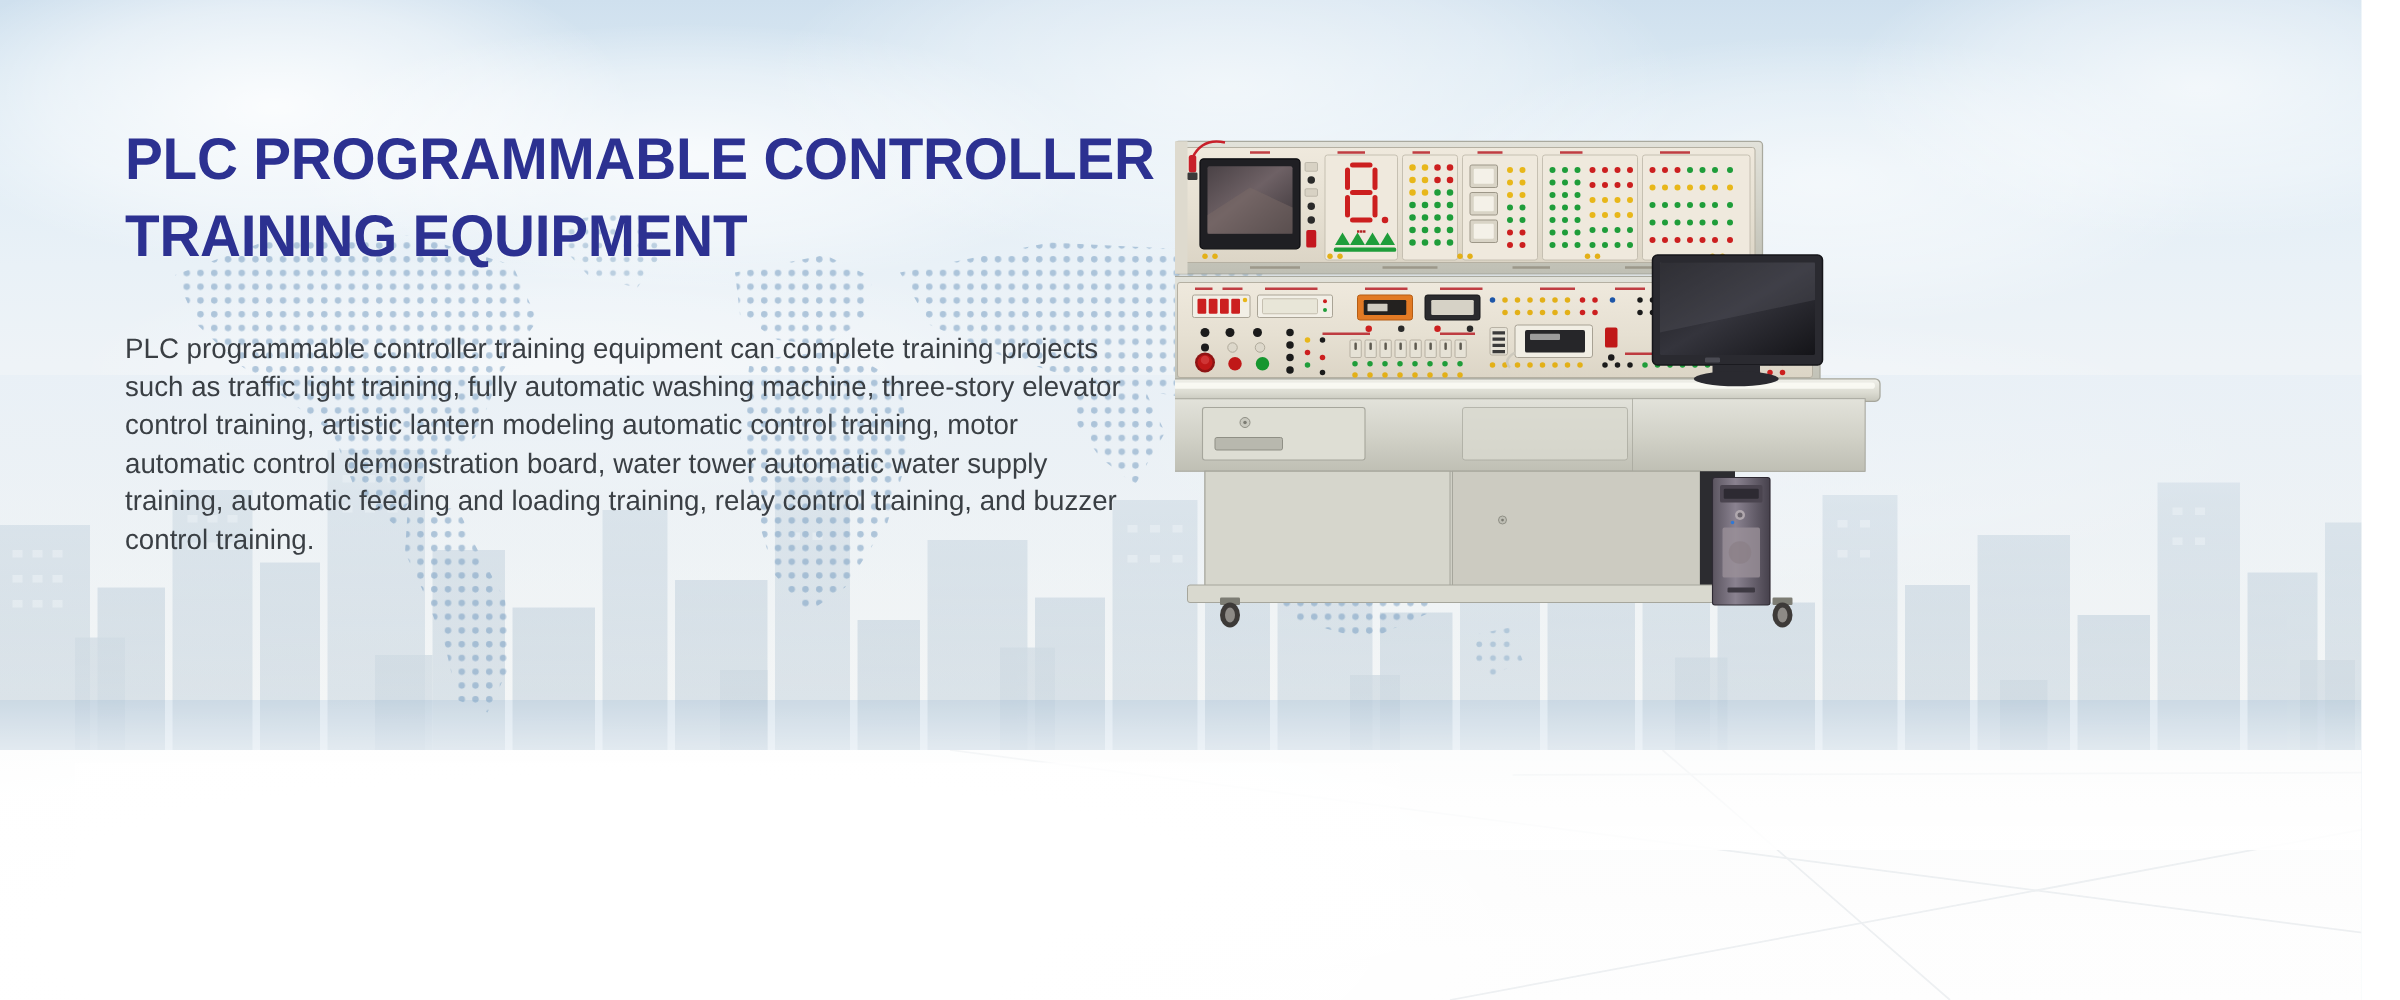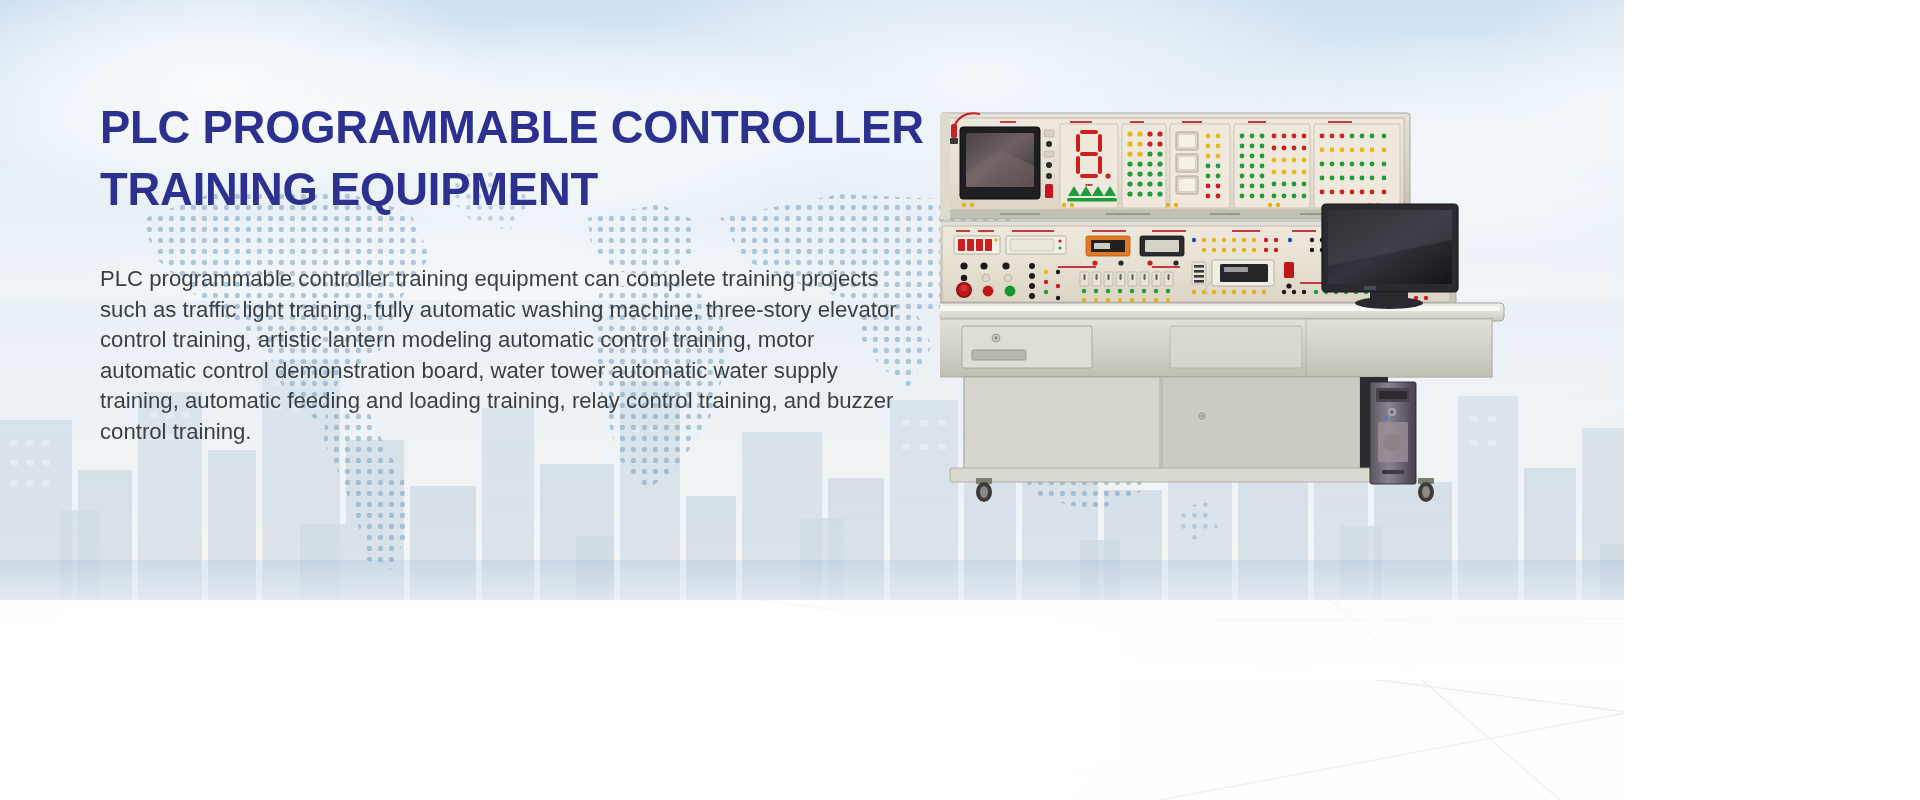"PLC PROGRAMMABLE CONTROLLER" #banner { width: 1624px -> 1889px }
